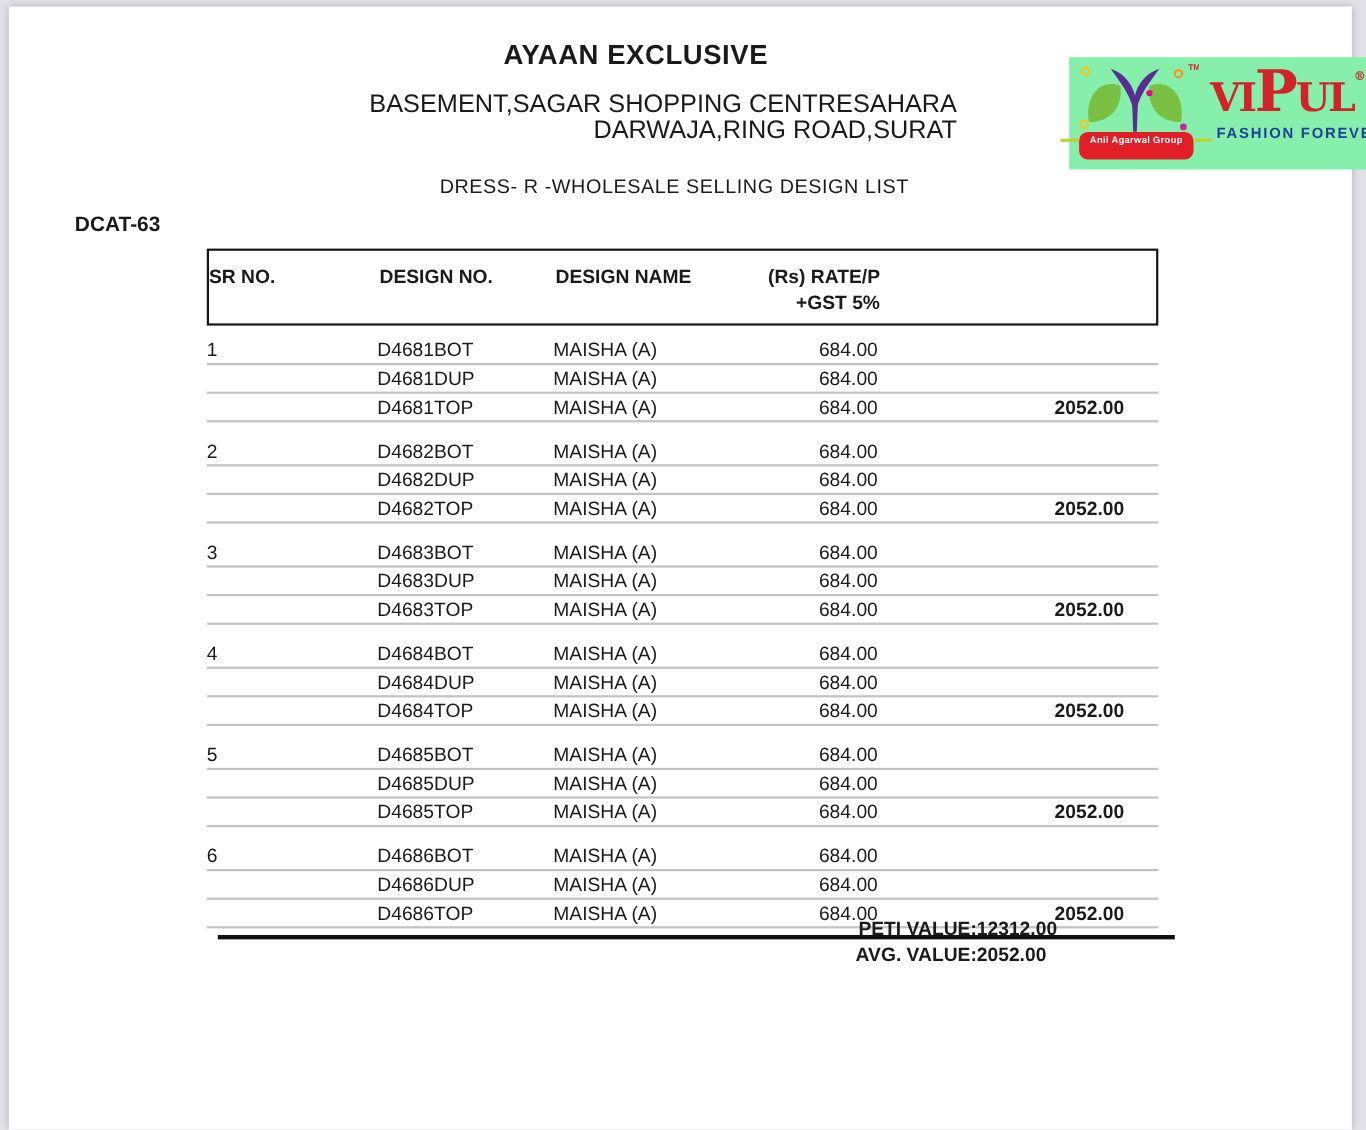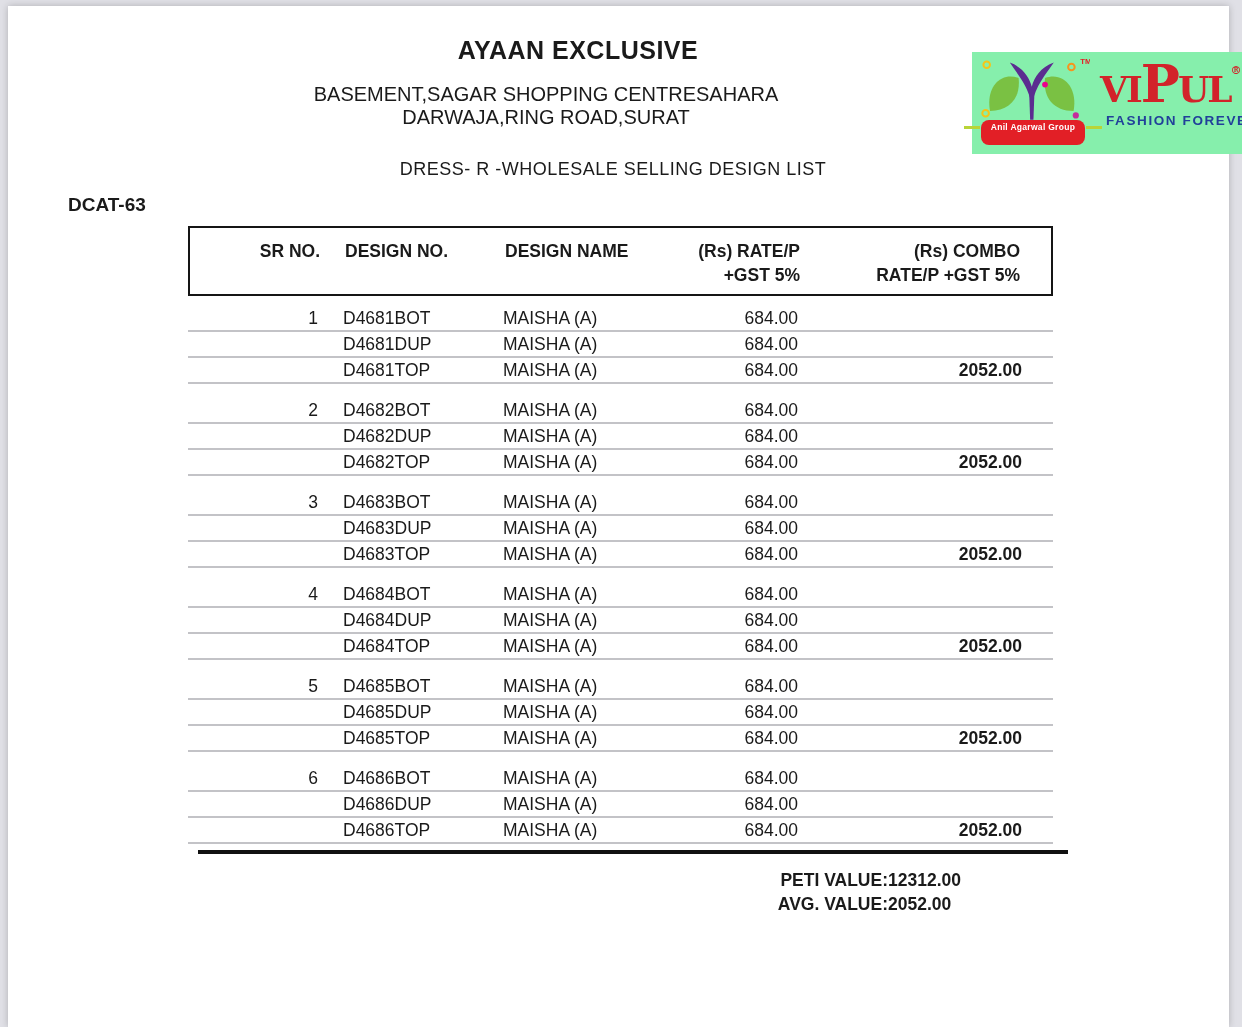"BASEMENT,SAGAR SHOPPING CENTRESAHARA" .doc-address { font-size: 20px -> 23px; left: 243px -> 272px; text-align: center -> right }
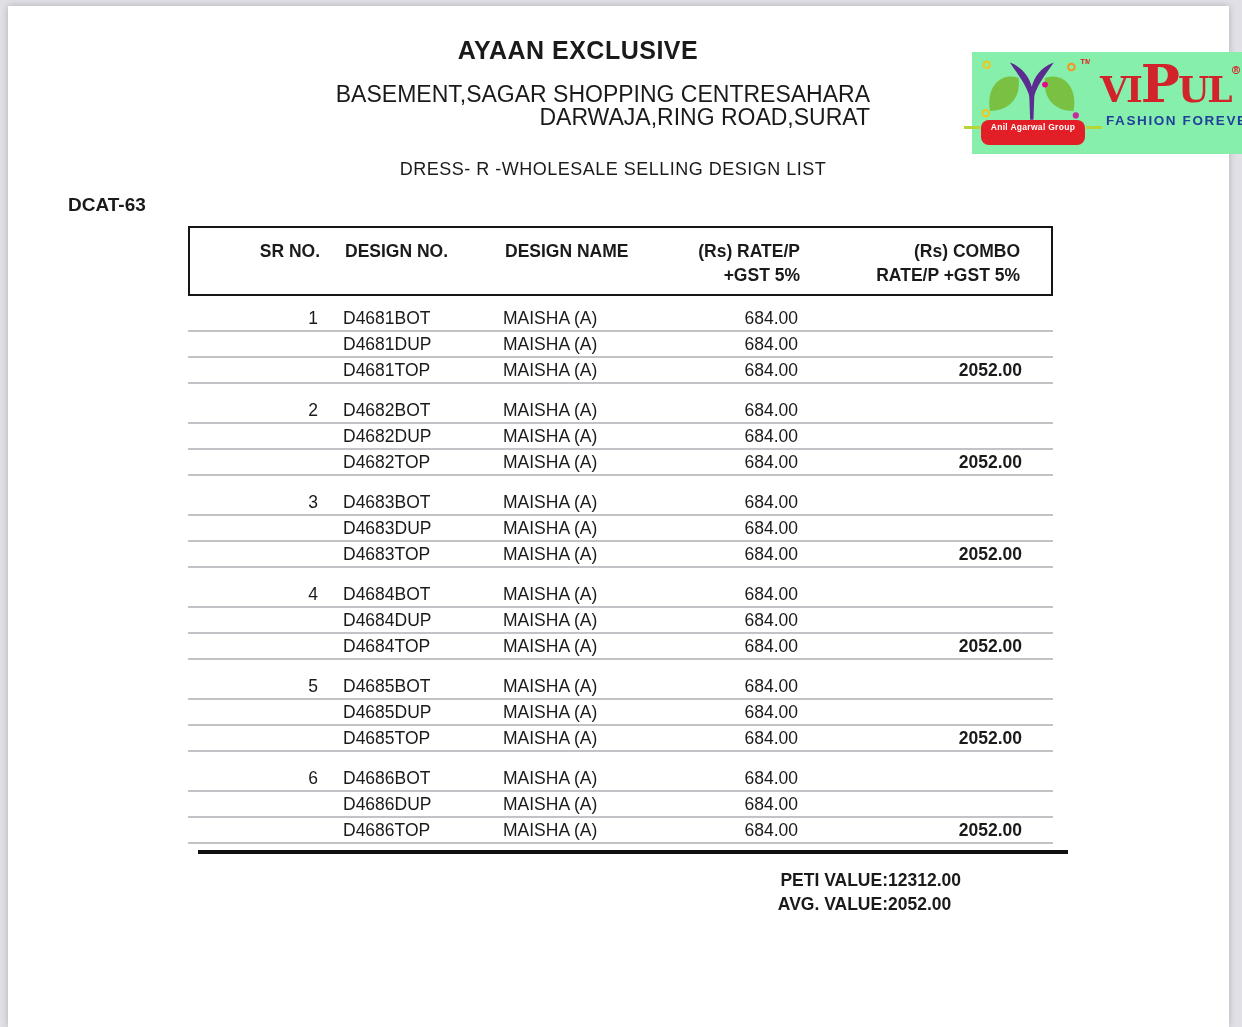"SR NO." .col-sr { padding-left: 16px -> none; text-align: right -> left }
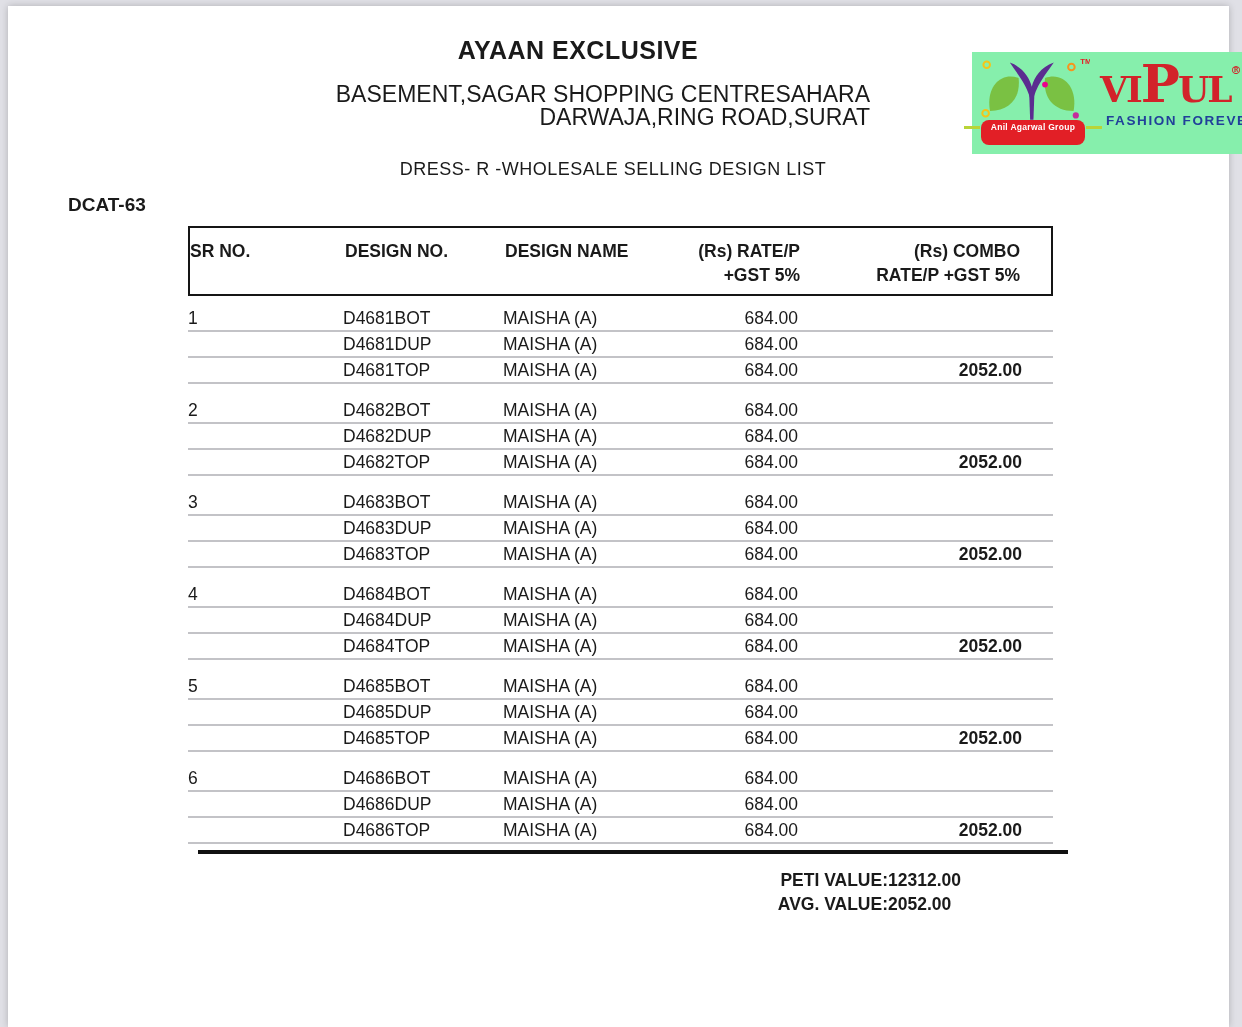"(Rs) COMBO" div.col-combo { html: <div>(Rs) COMBO RATE/P +GST 5%</div> -> none }
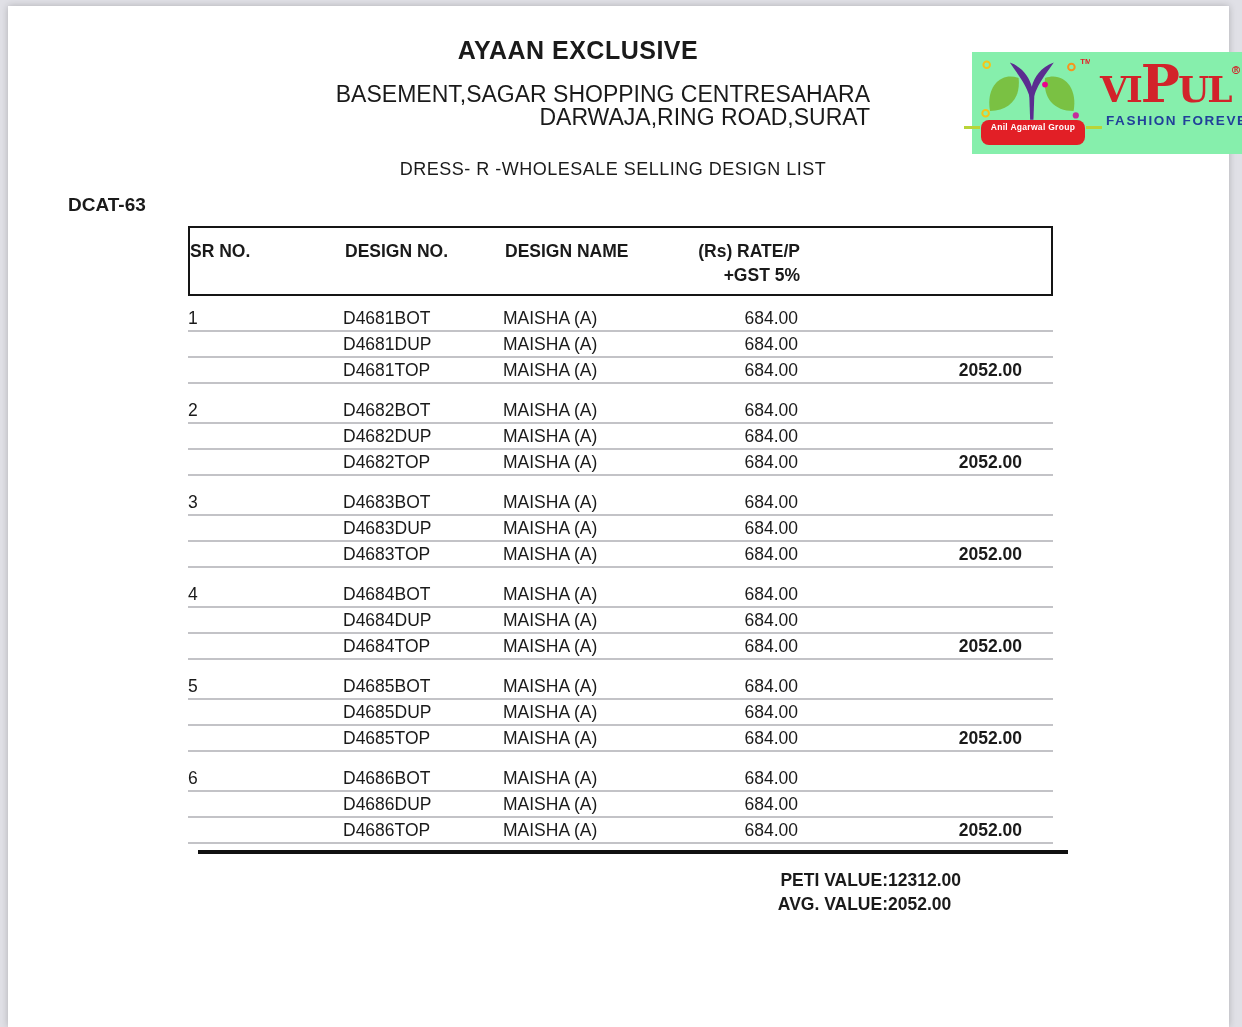"PETI VALUE:" .totals { top: 862px -> 826px }
